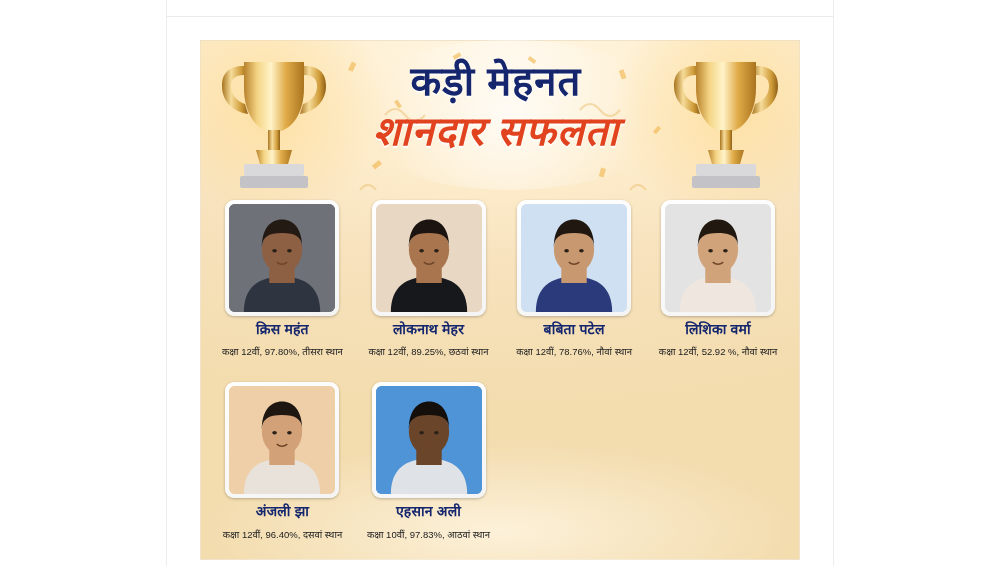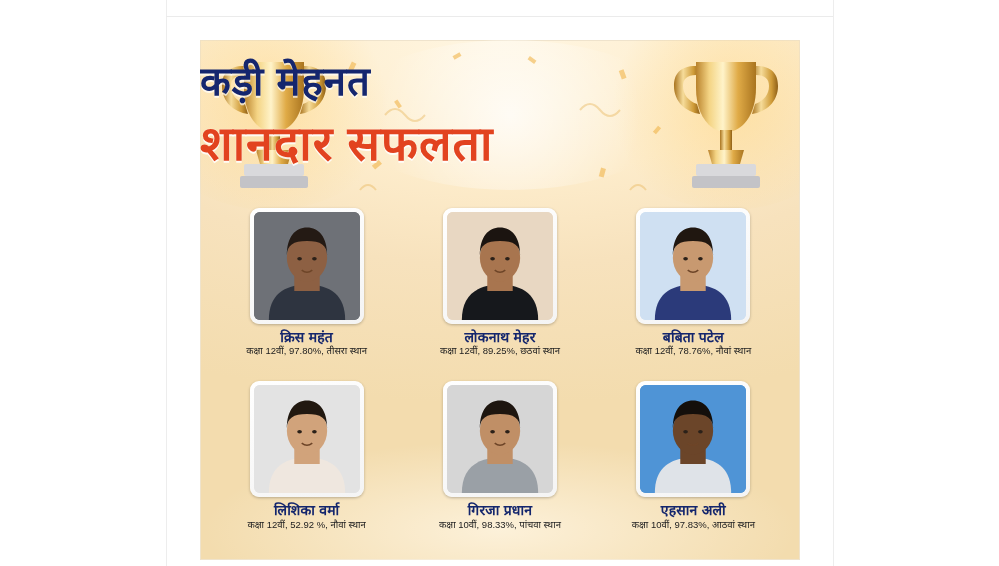"कड़ी मेहनत" .headline { text-align: none -> center }
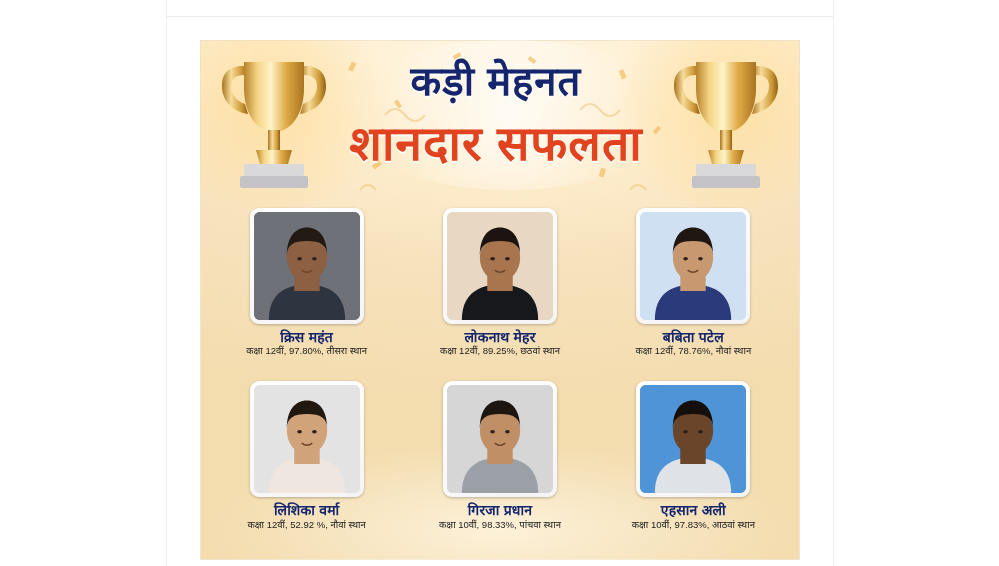"शानदार सफलता" .title2 { font-size: 48px -> 40px; font-style: none -> italic; margin-top: 12px -> 4px }
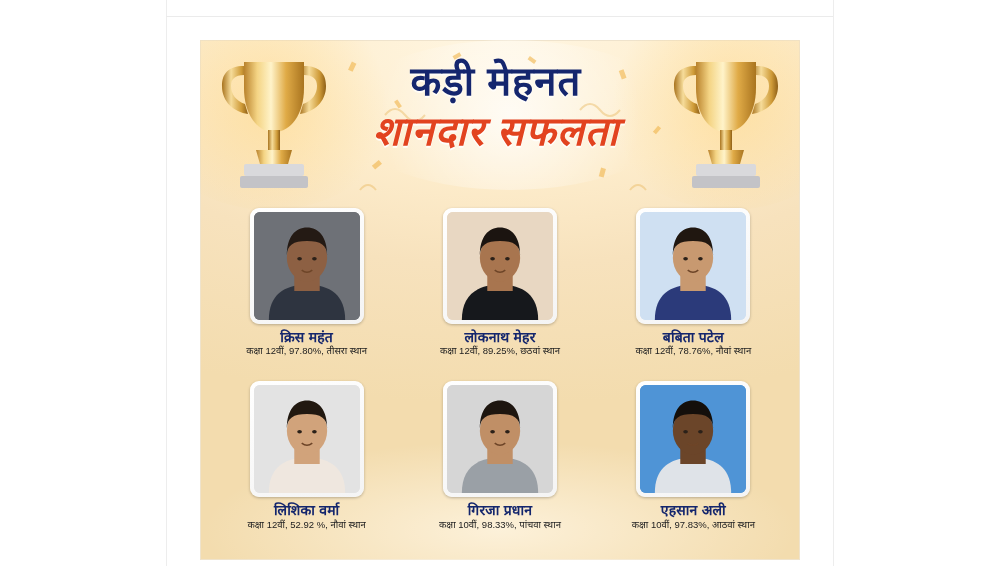"क्रिस महंत" .grid { grid-template-columns: repeat(3, 1fr) -> repeat(4, 1fr); top: 168px -> 160px }
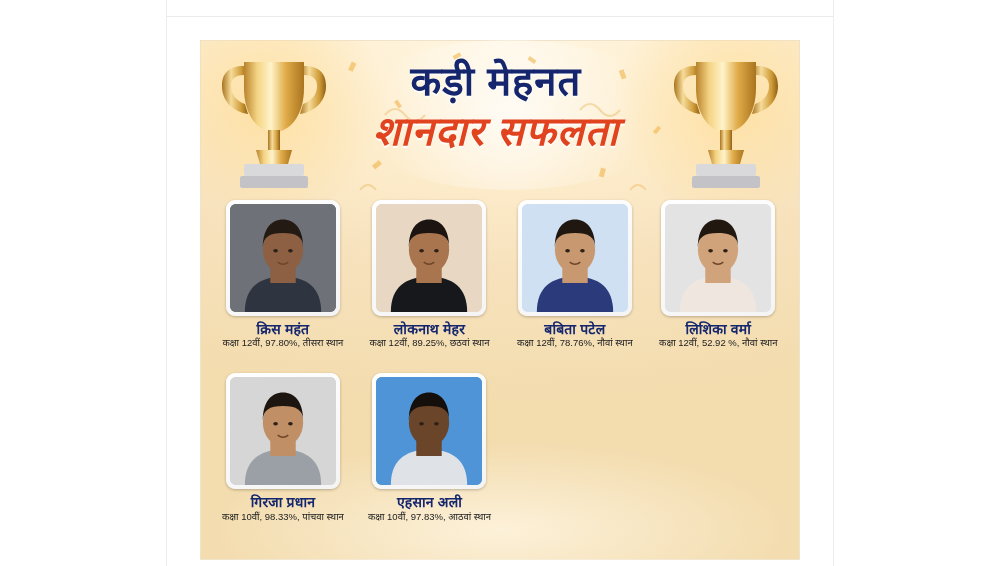"कक्षा 12वीं, 97.80%, तीसरा स्थान" .detail { margin-top: 1px -> 10px }
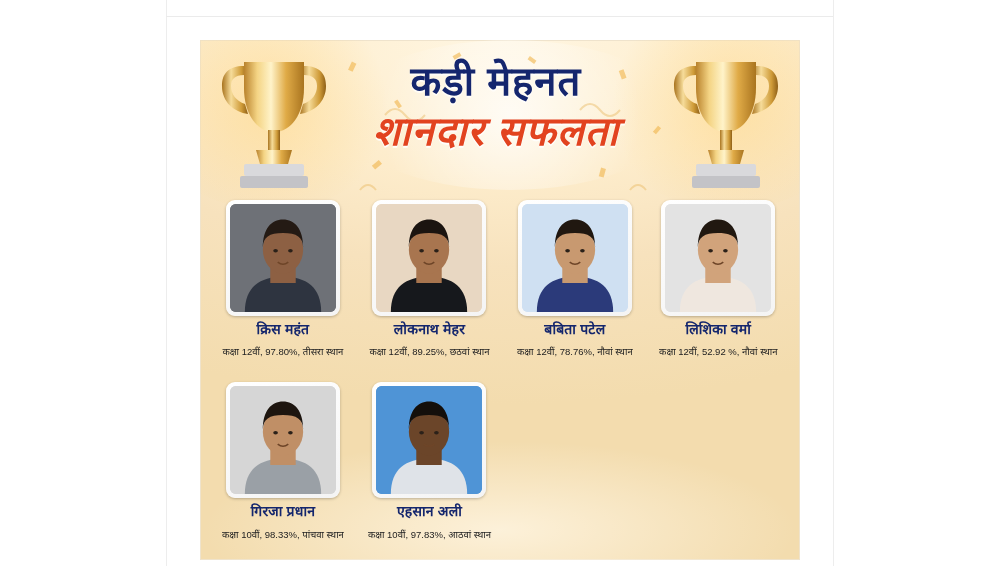"अंजली झा" div.card { html: none -> <div> <div> <div><svg> <rect></rect> <path></path> <path></path> <ellipse></ellipse> <path></path> <ellipse></ellipse> <ellipse></ellipse> <path></path> </svg></div> </div> <div>अंजली झा</div> <div>कक्षा 12वीं, 96.40%, दसवां स्थान</div> </div> }
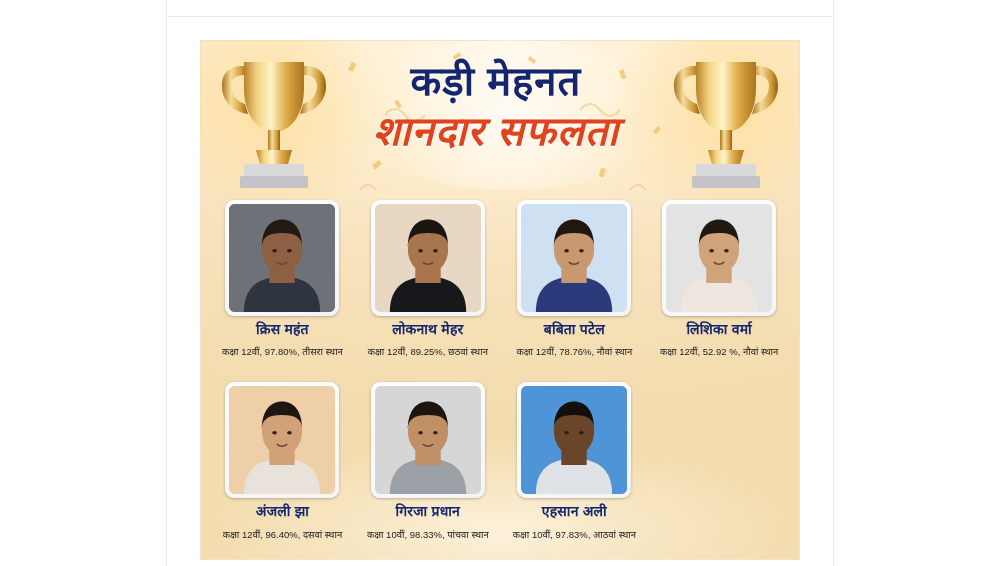"गिरजा प्रधान" div.card { html: <div> <div> <div><svg> <rect></rect> <path></path> <path></path> <ellipse></ellipse> <path></path> <ellipse></ellipse> <ellipse></ellipse> <path></path> </svg></div> </div> <div>गिरजा प्रधान</div> <div>कक्षा 10वीं, 98.33%, पांचवा स्थान</div> </div> -> none }
